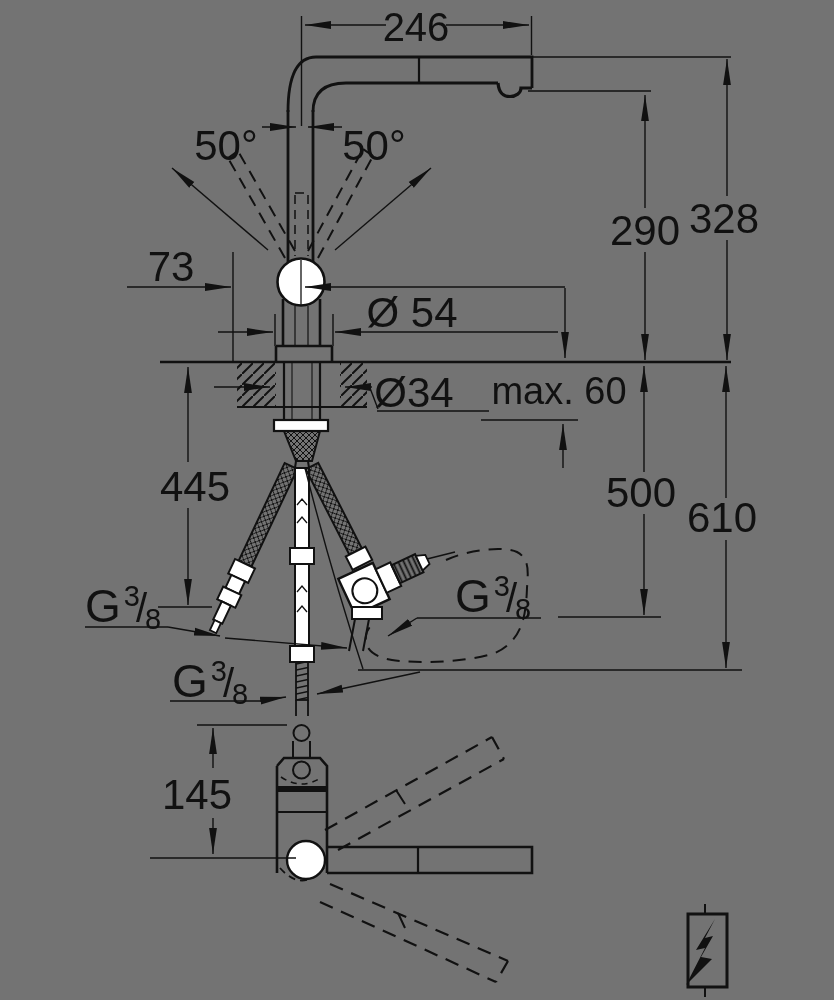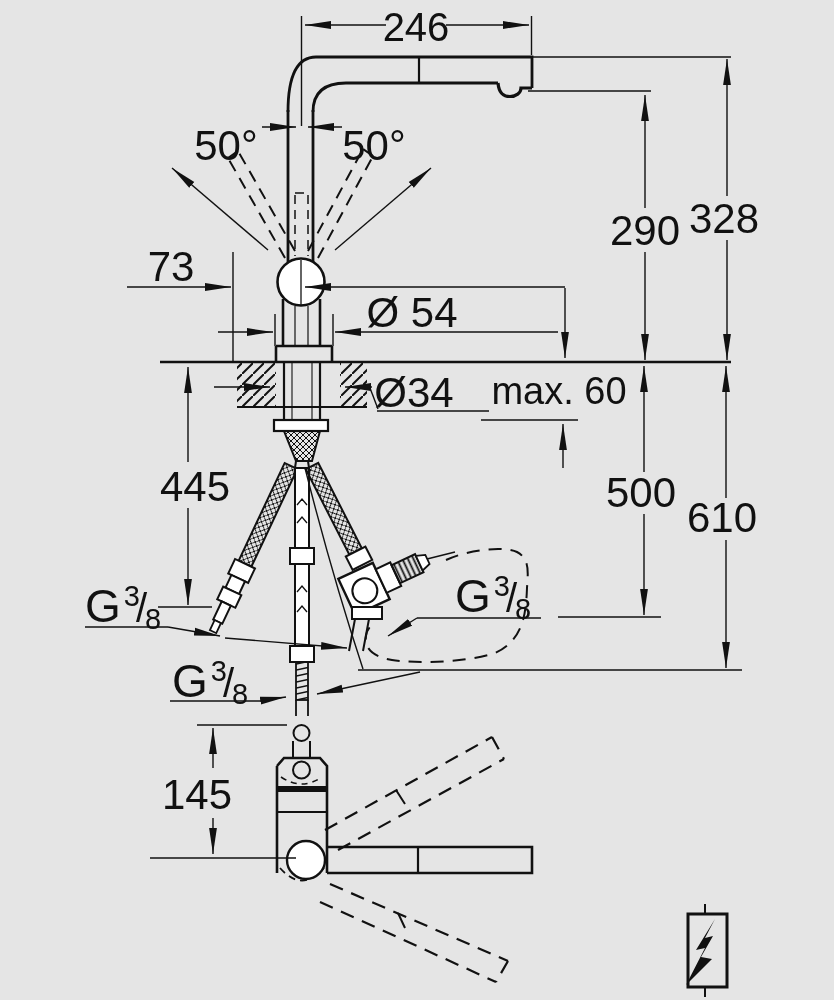"246" .stage { background: #e5e5e5 -> #737373 }
